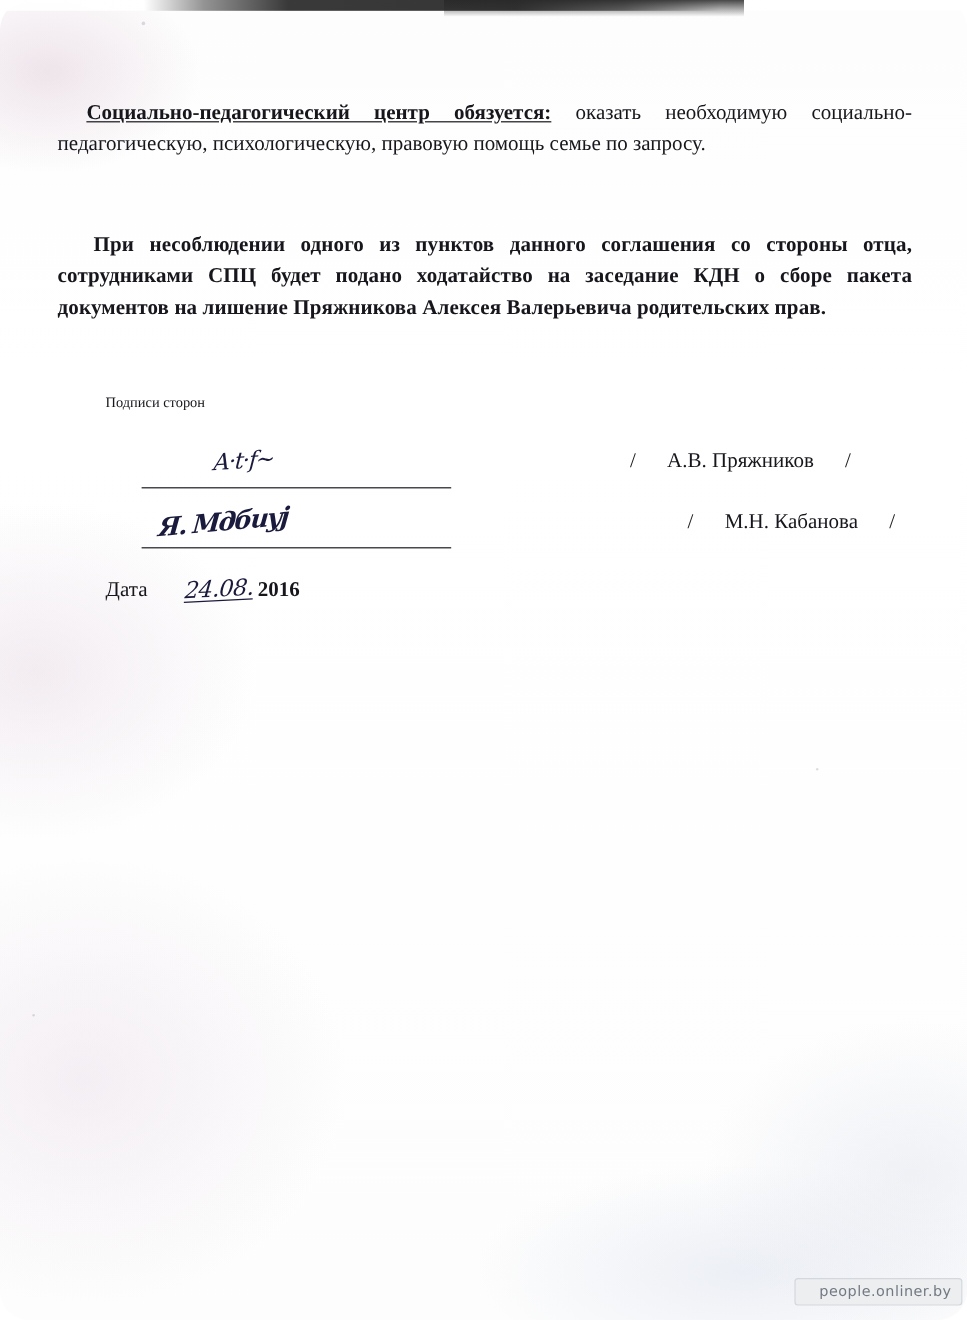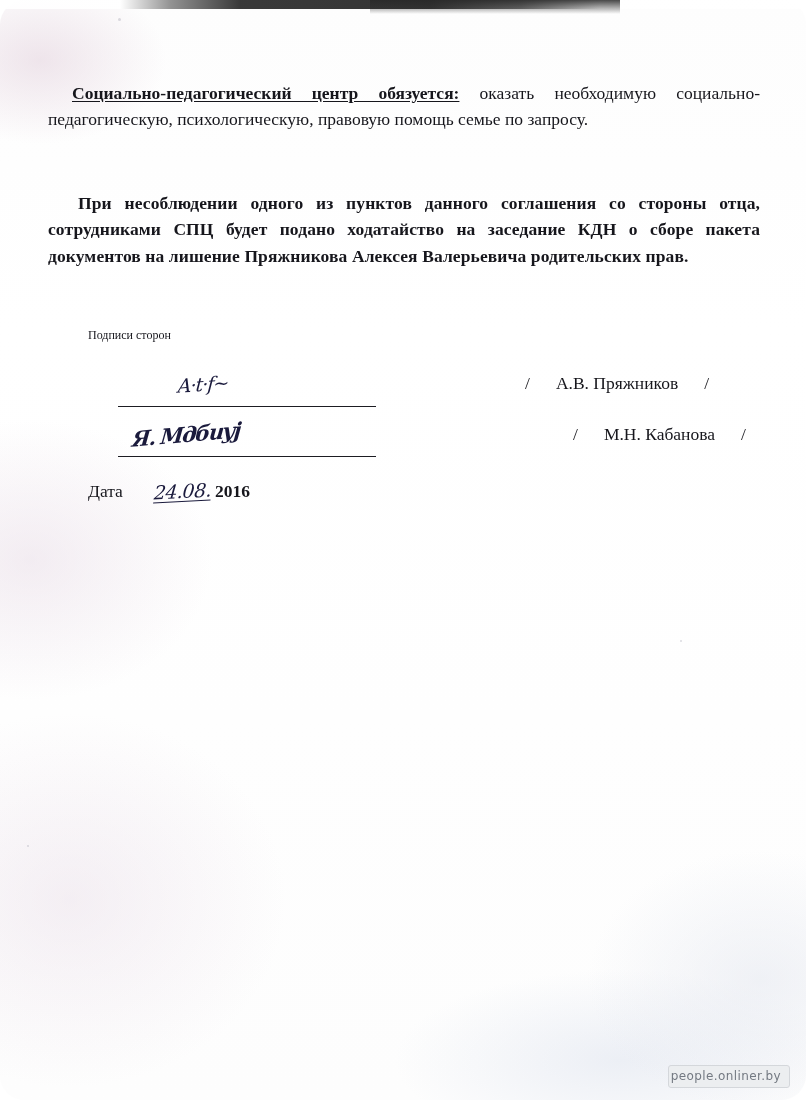"people.onliner.by" .watermark { padding: 3px 8px 4px 2px -> 3px 8px 4px 20px; right: 16px -> 4px }
